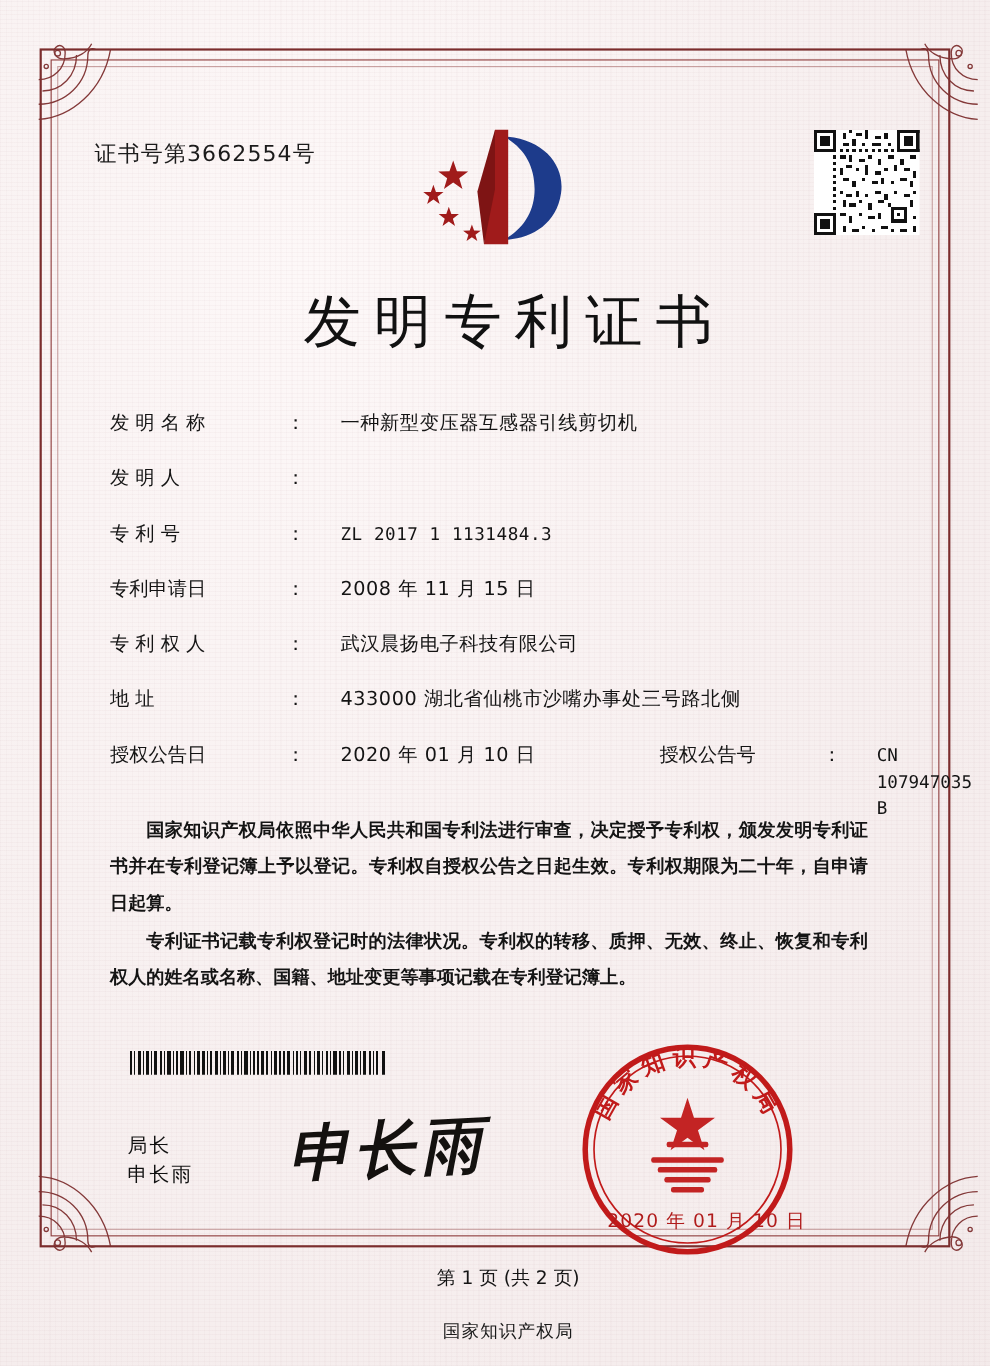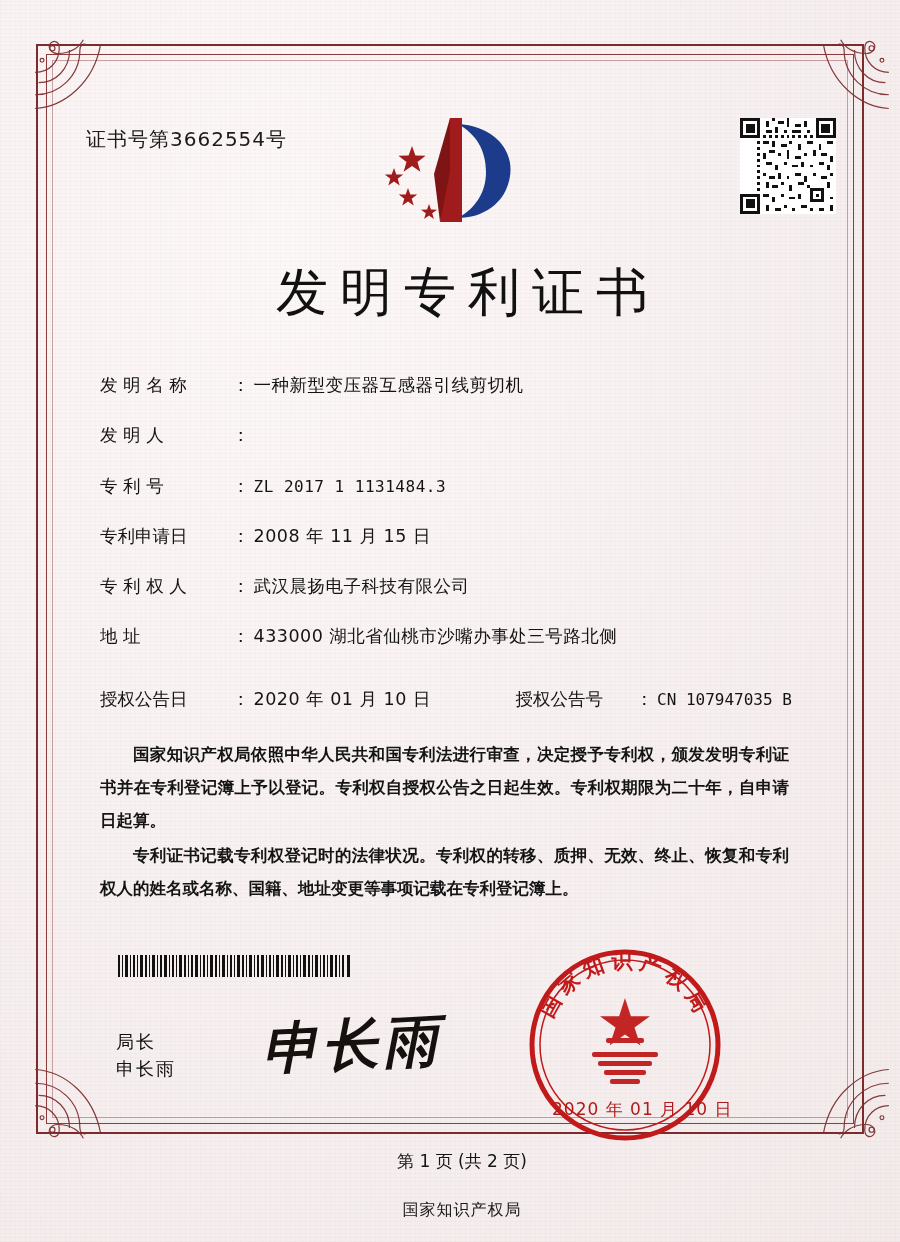"发 明 名 称" .field-row { gap: none -> 28px }
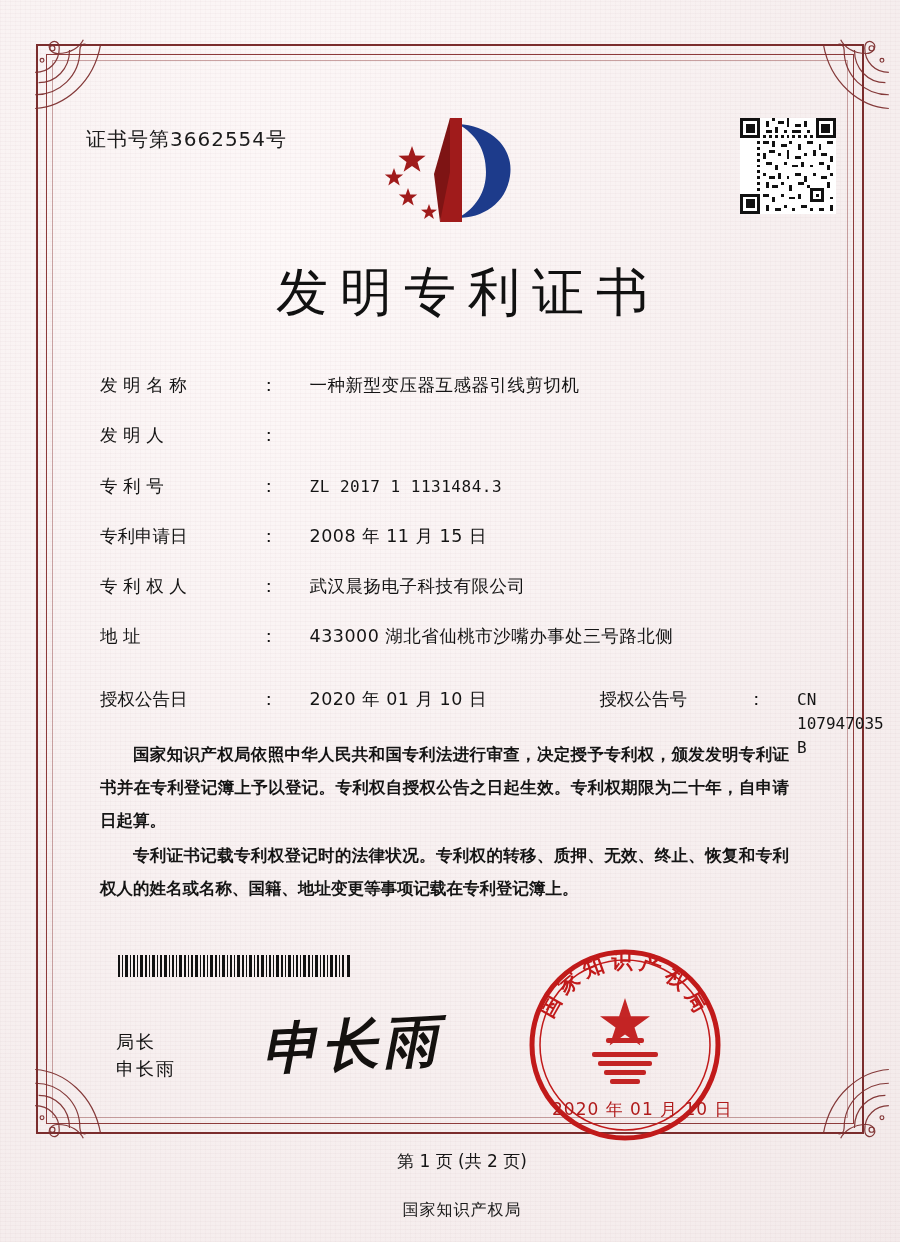"授权公告号" .field-label2 { margin-top: 12px -> none }
